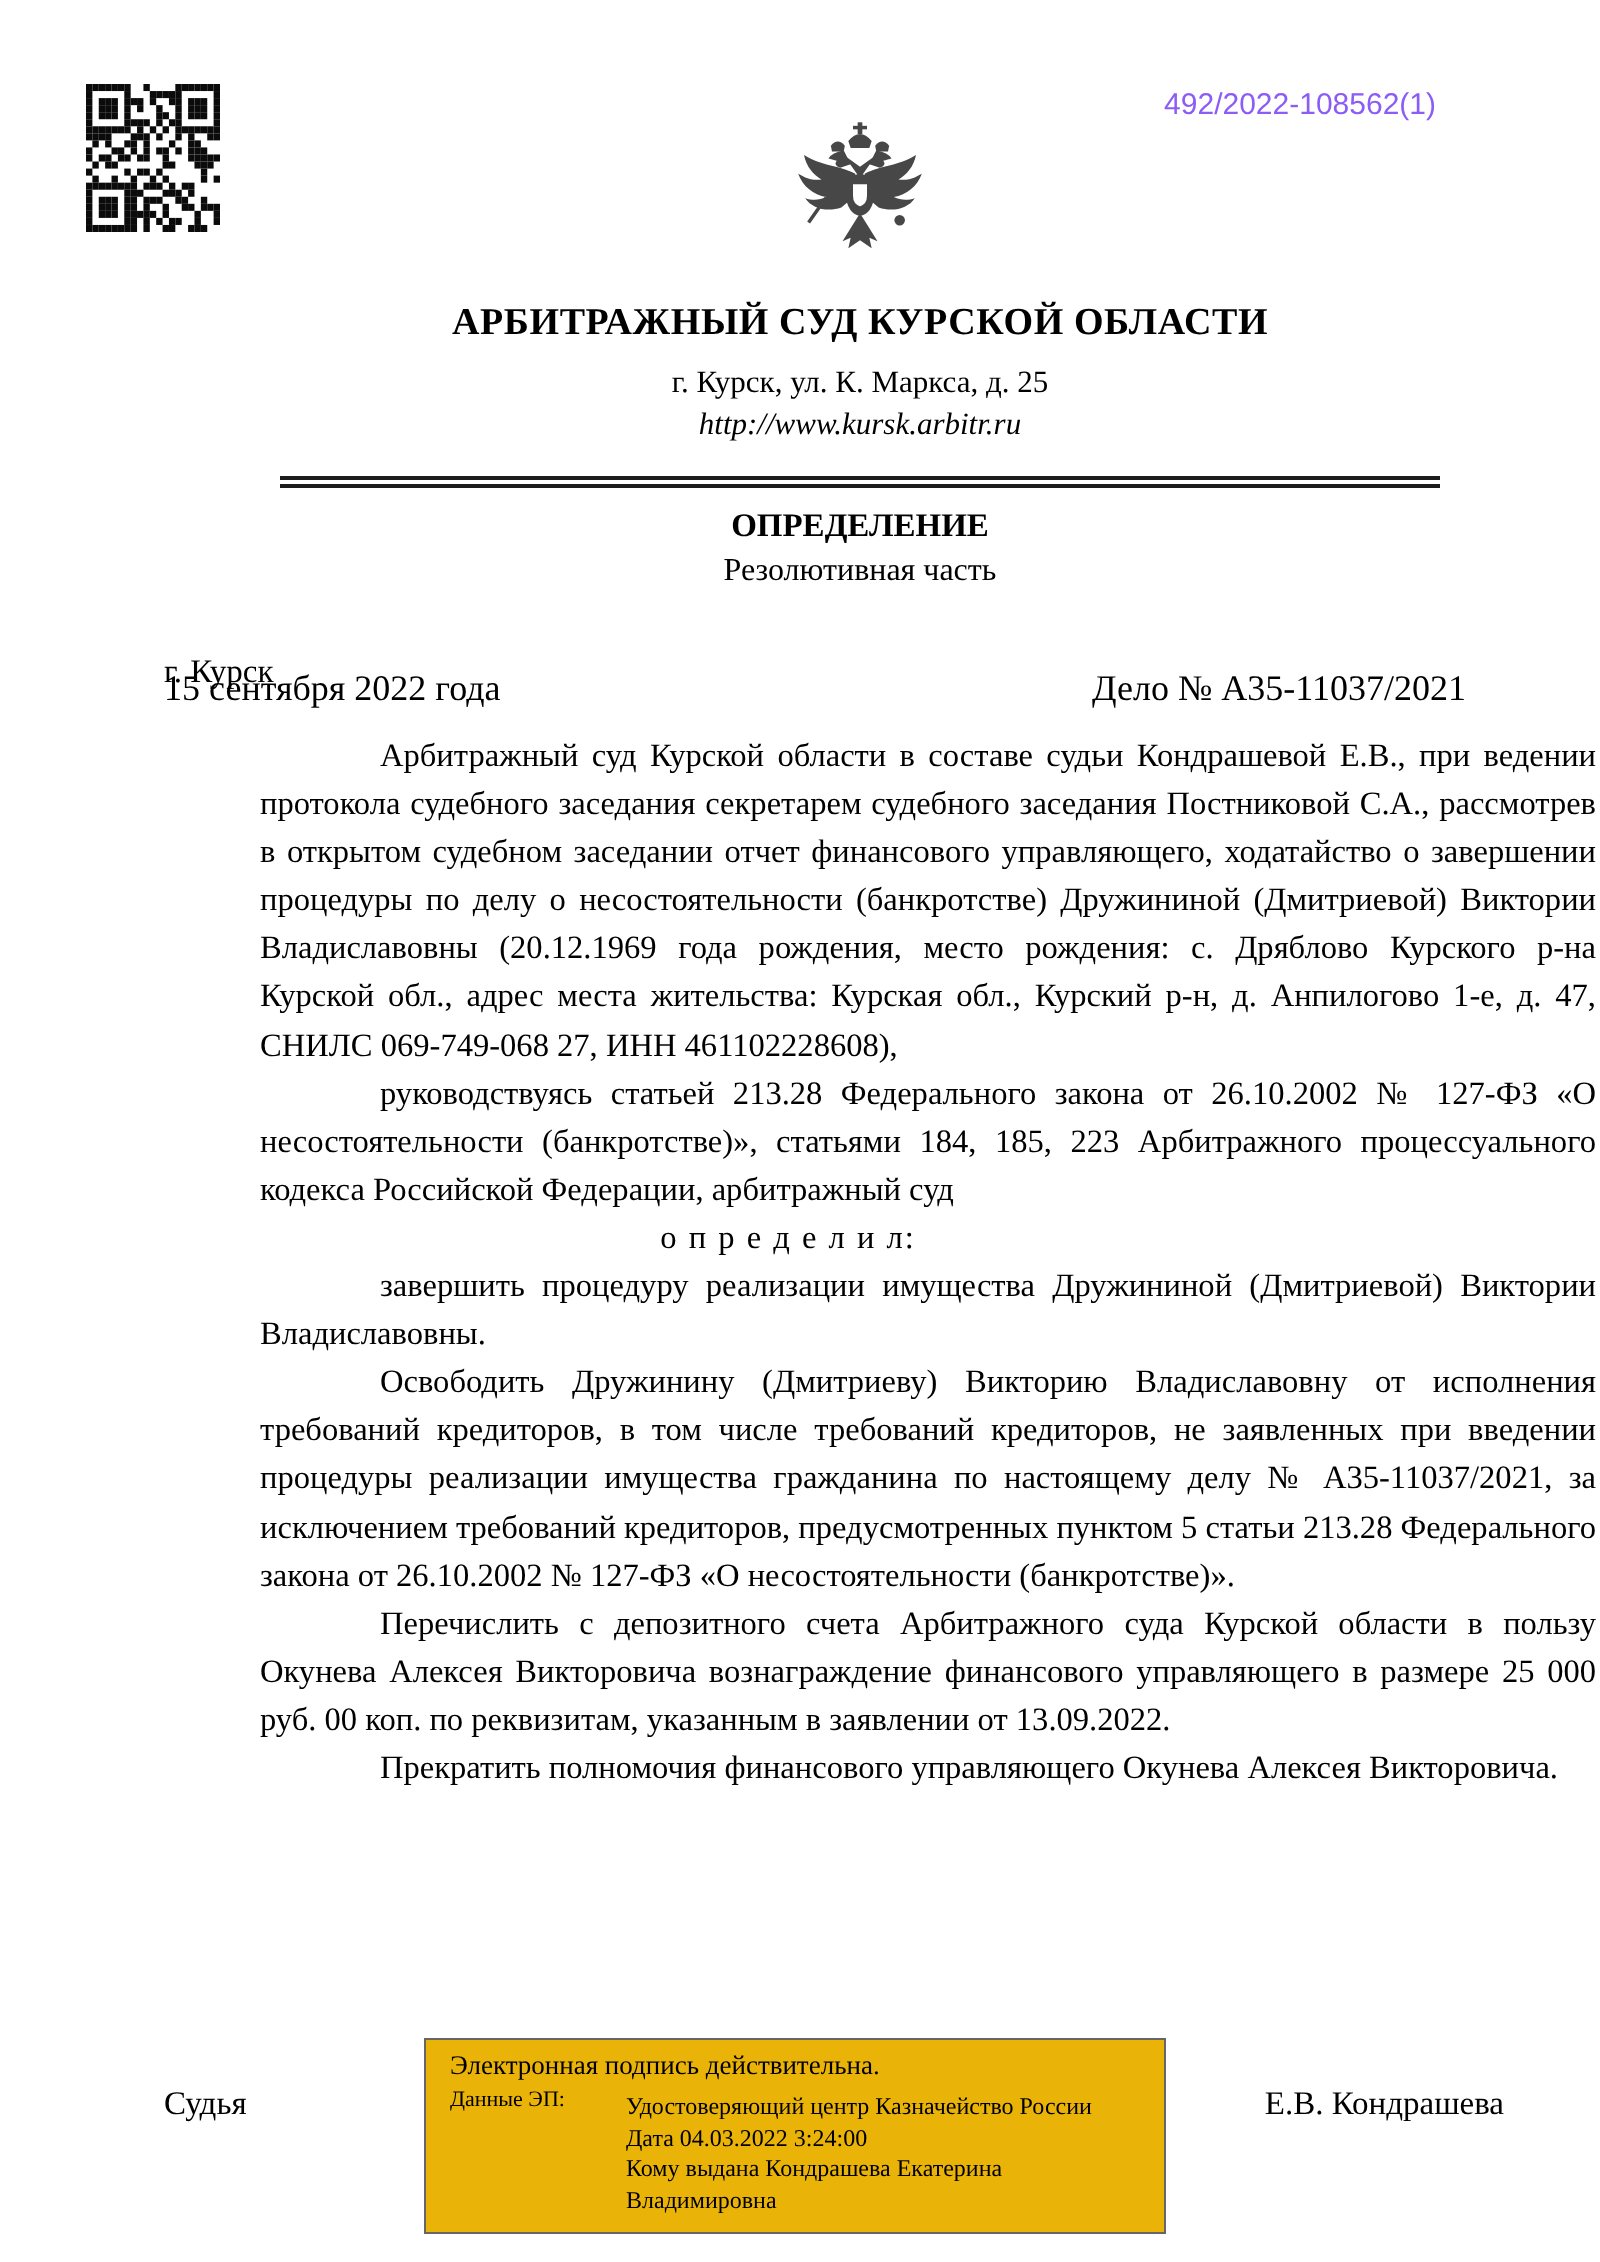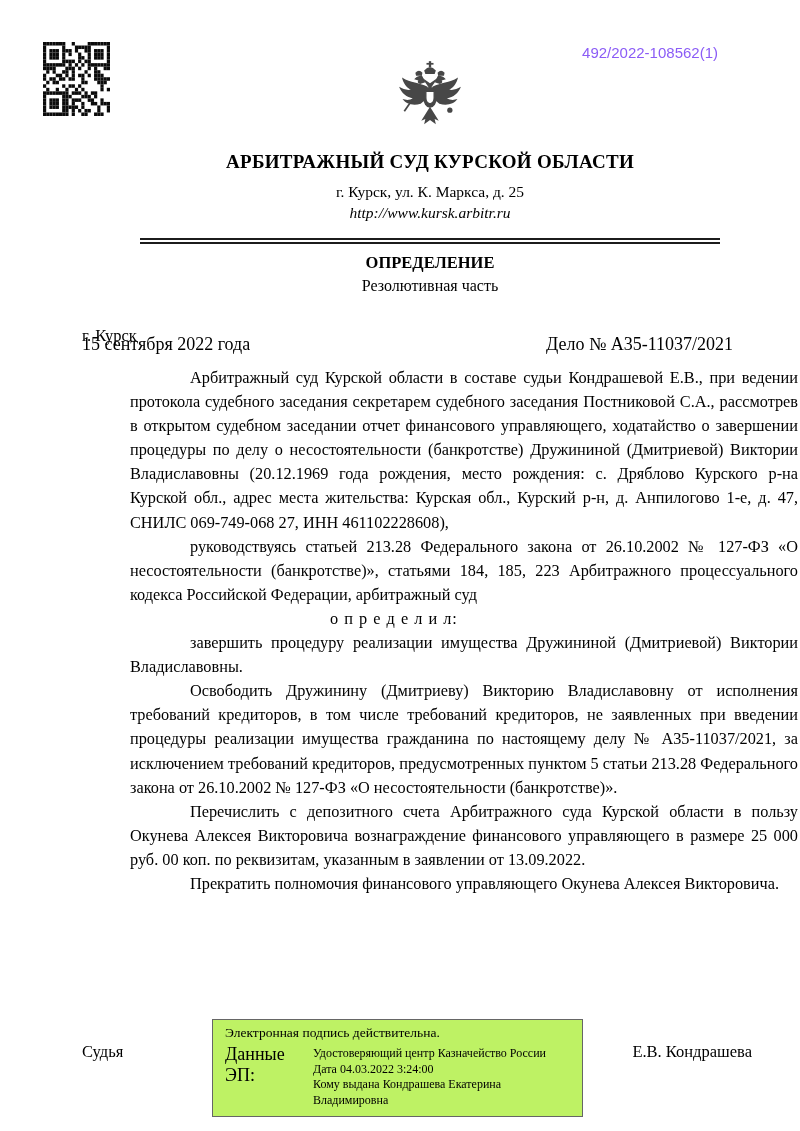"Электронная подпись действительна." .stamp { background: #bef264 -> #eab308 }
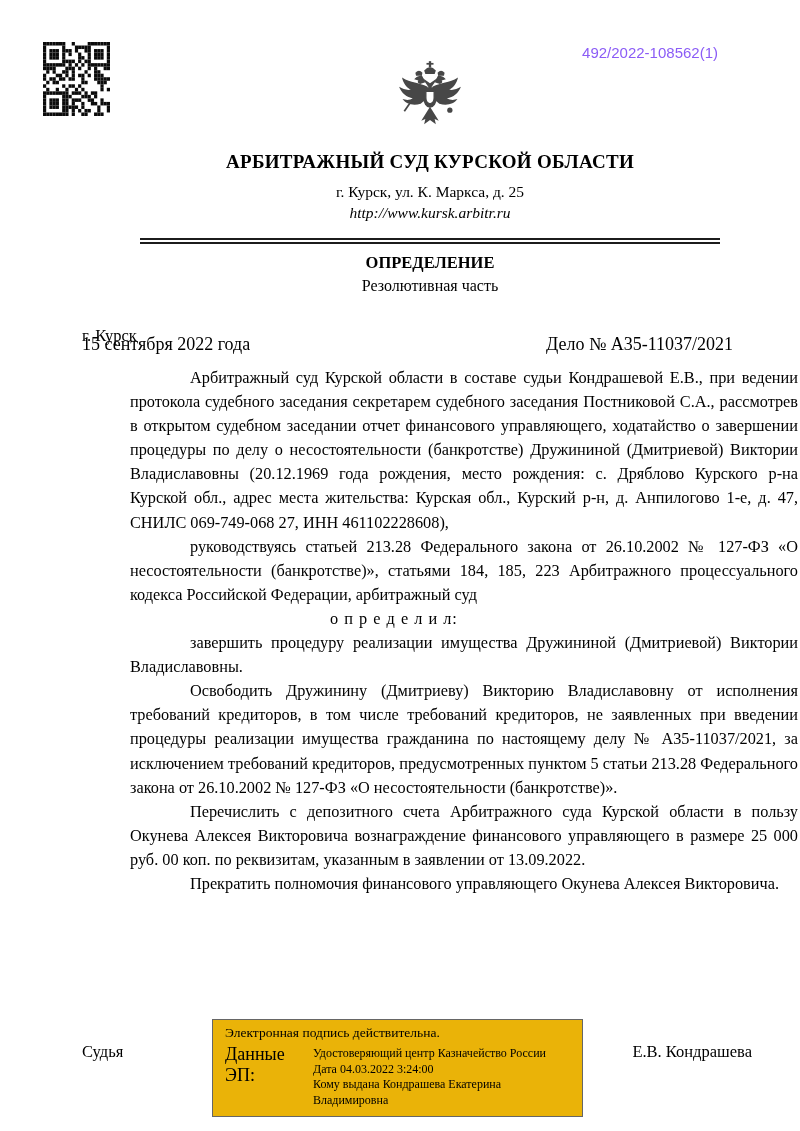"Данные ЭП:" .stamp-label { font-size: 18px -> 11px }
